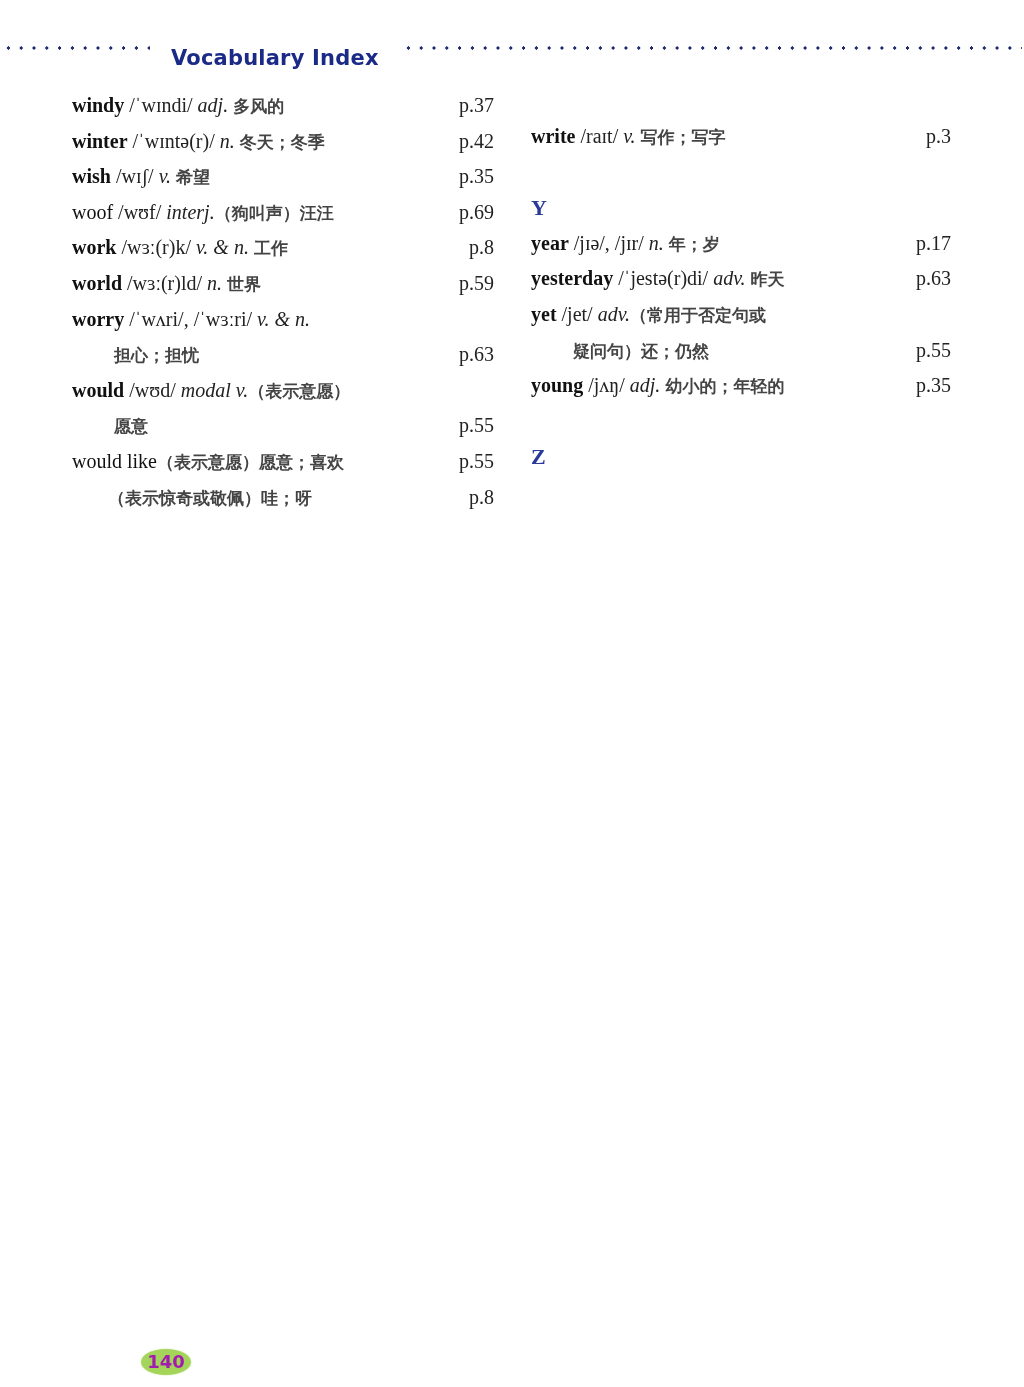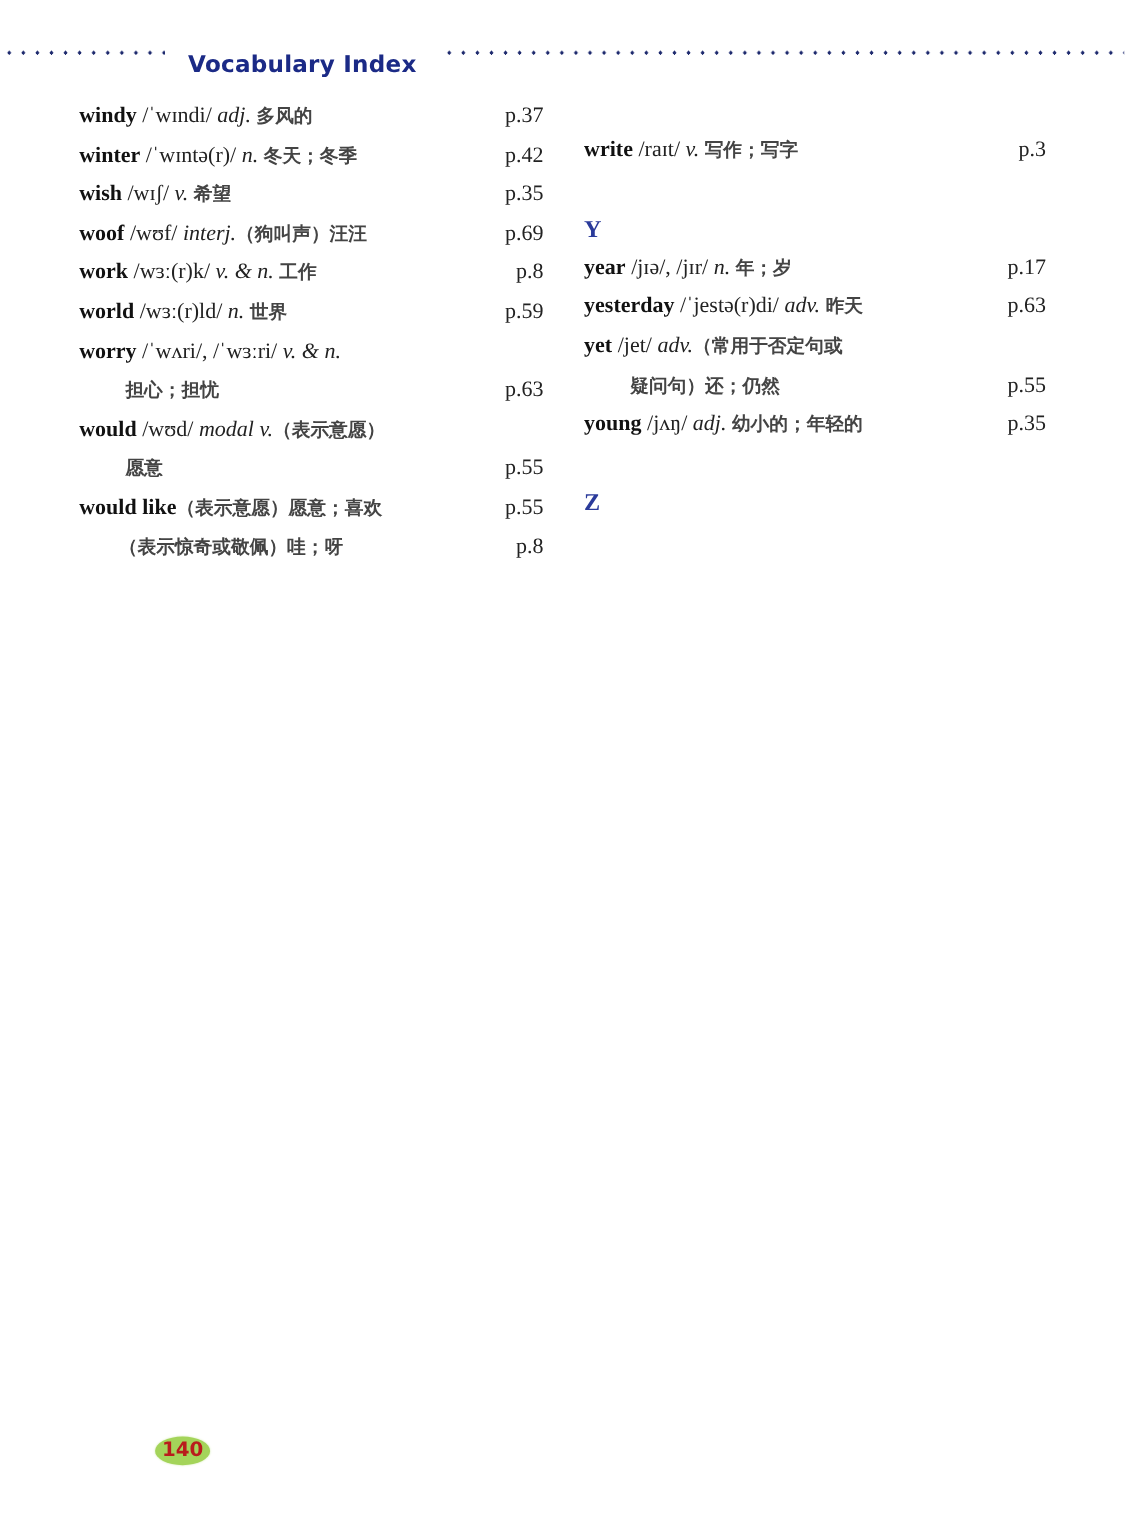"woof" .word.plain { font-weight: bold -> normal }
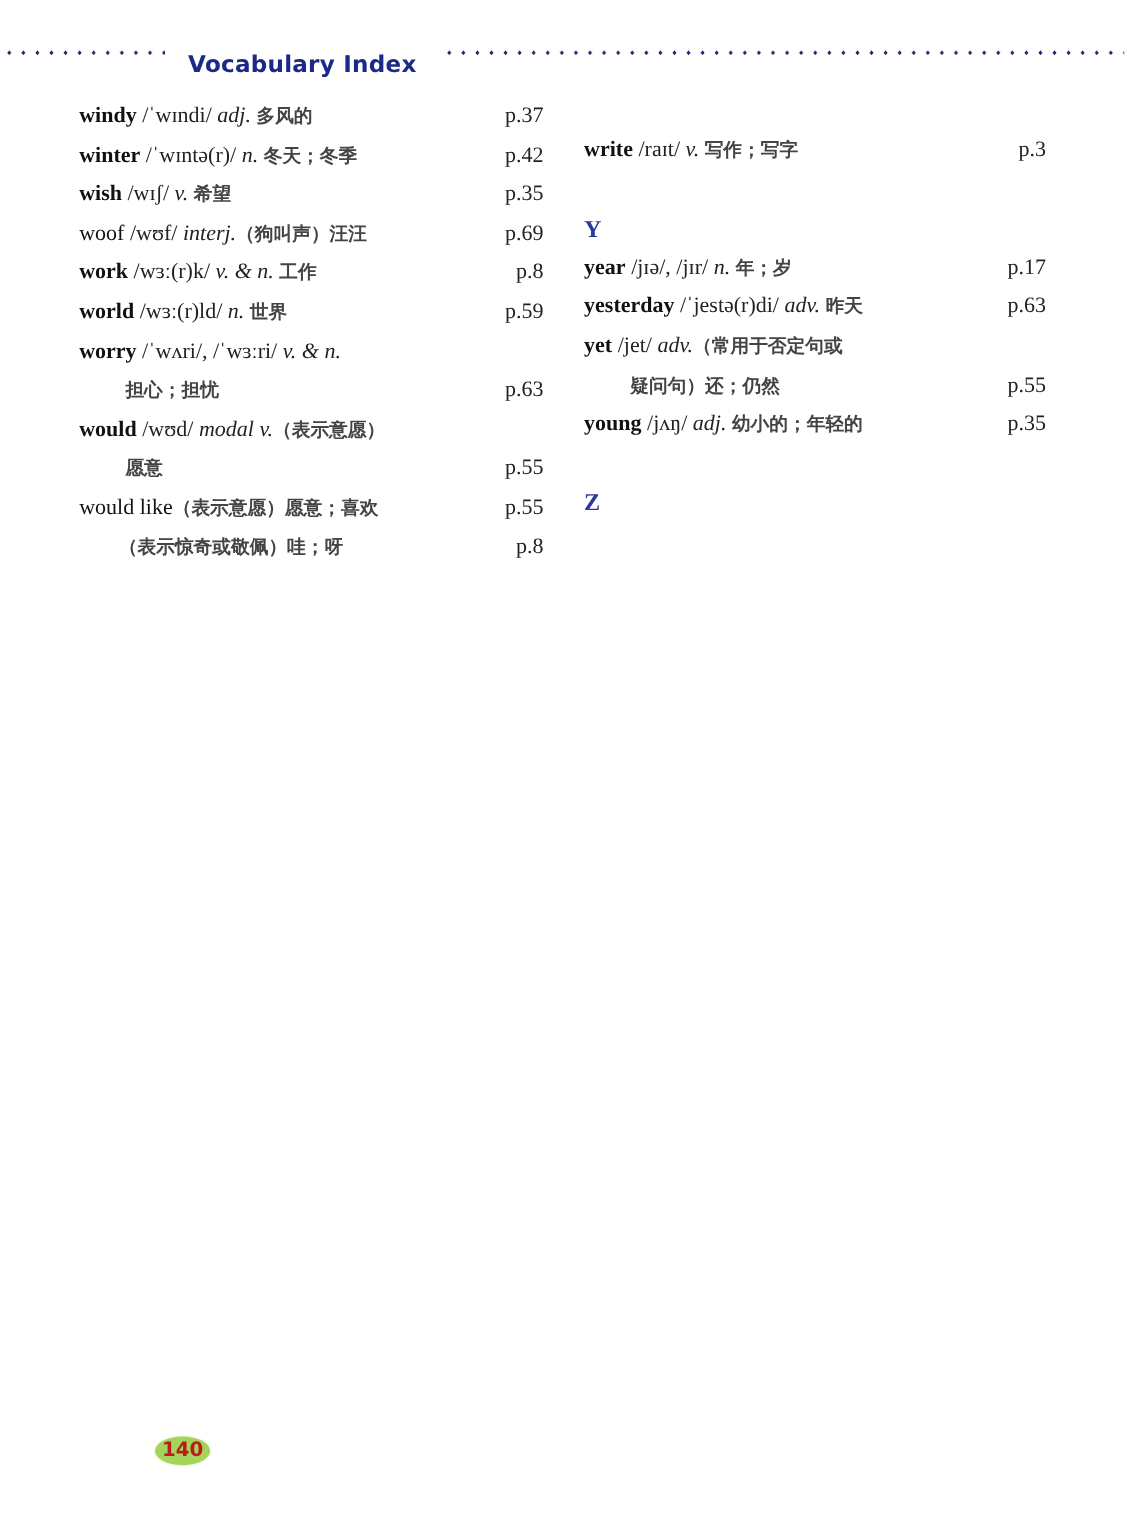"140" .page-badge { color: #b91c1c -> #a21caf; top: 1306px -> 1349px }
